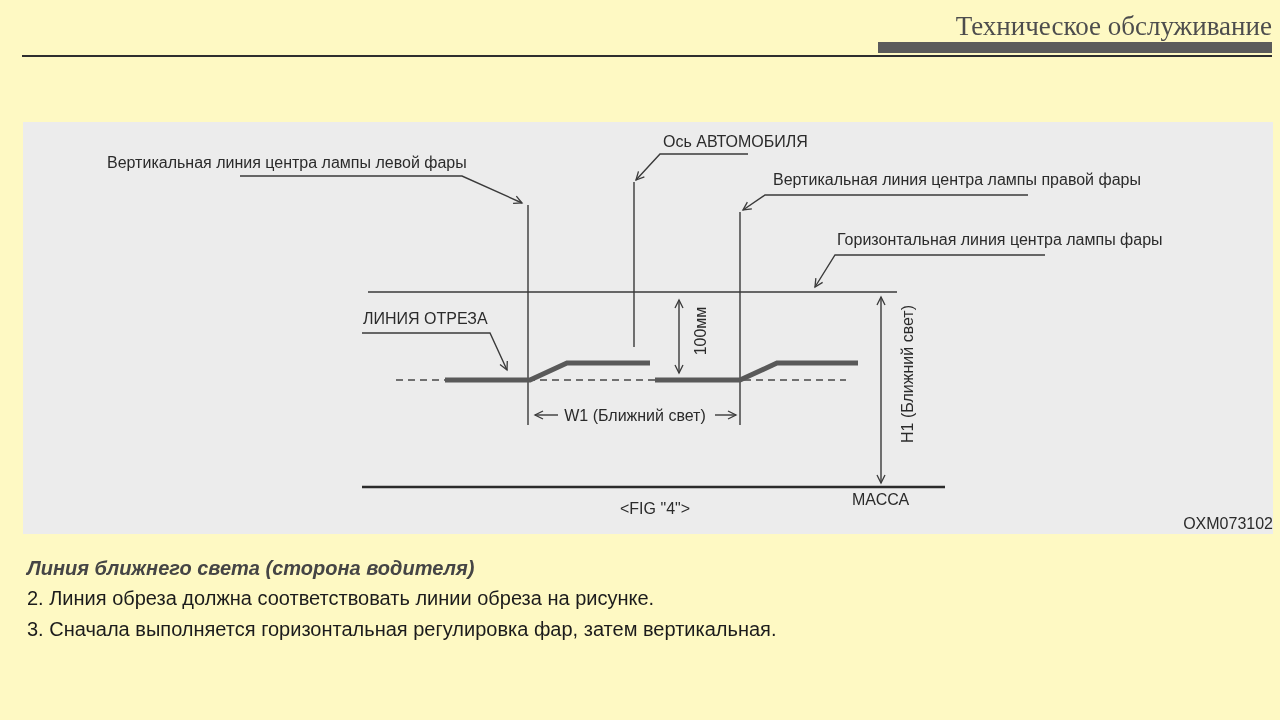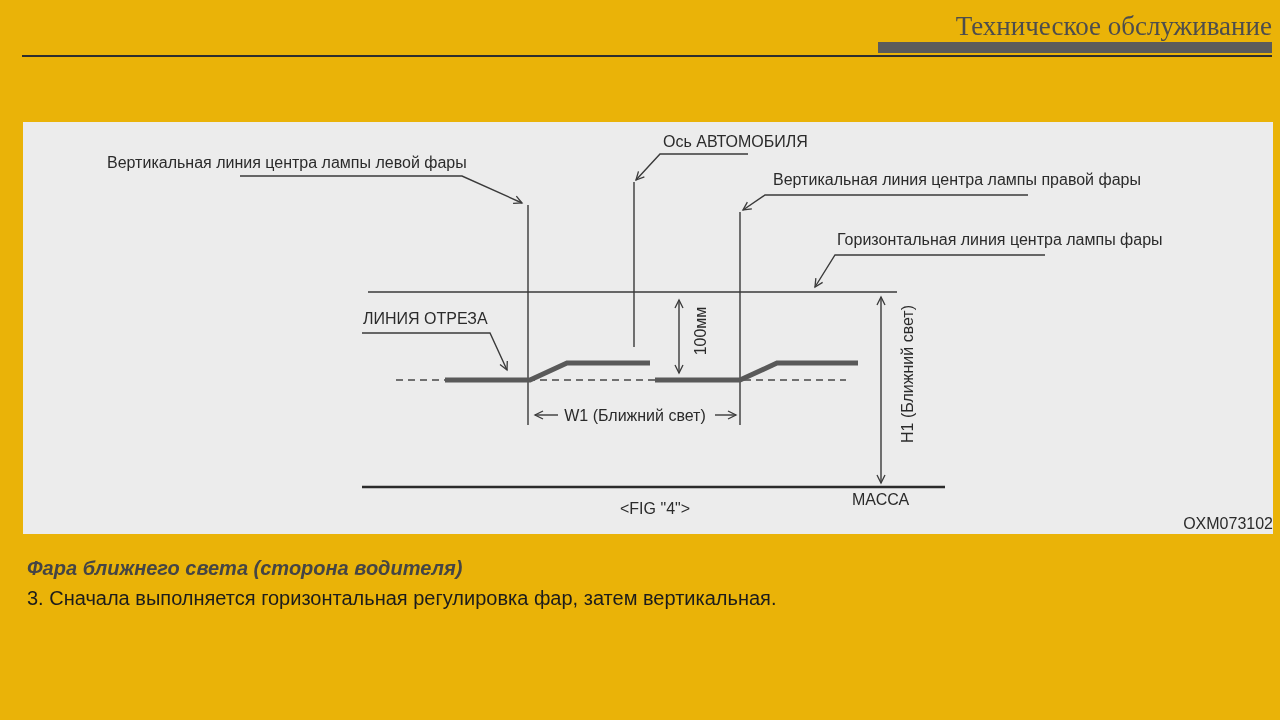"Техническое обслуживание" .page { background: #eab308 -> #fef9c3 }
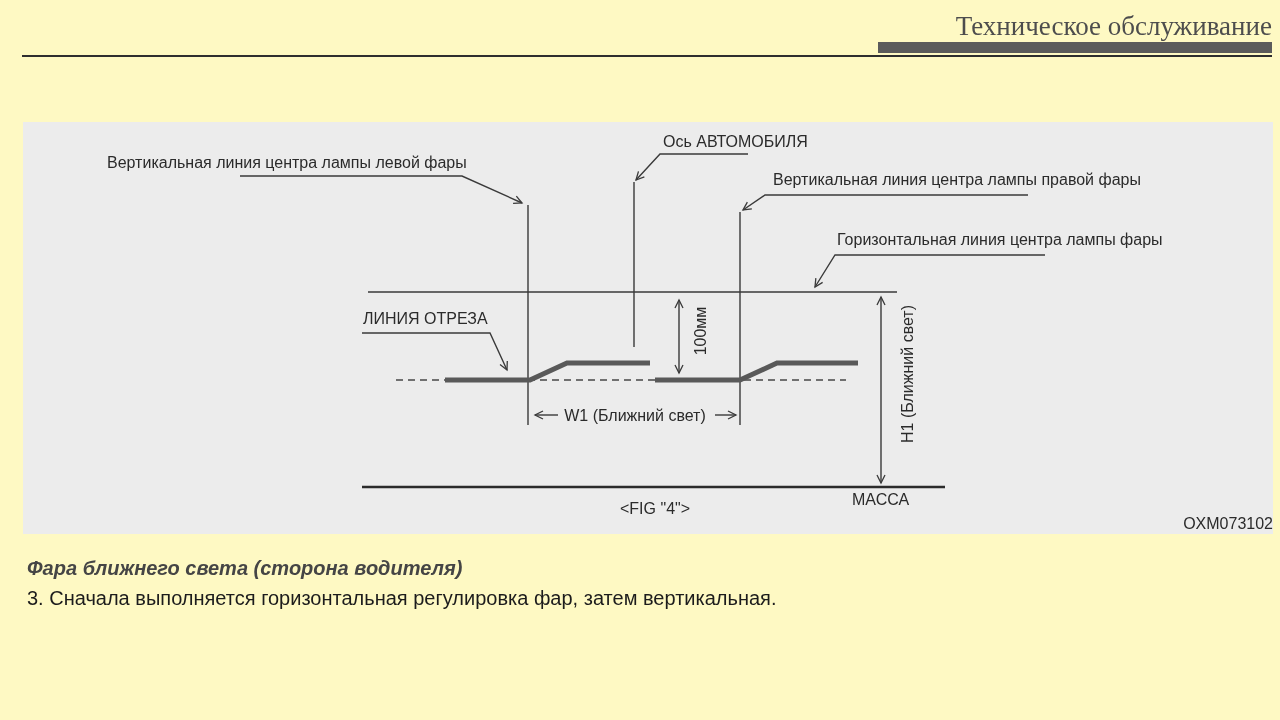"Фара ближнего света (сторона водителя)" div.instr-heading { text: Фара -> Линия }
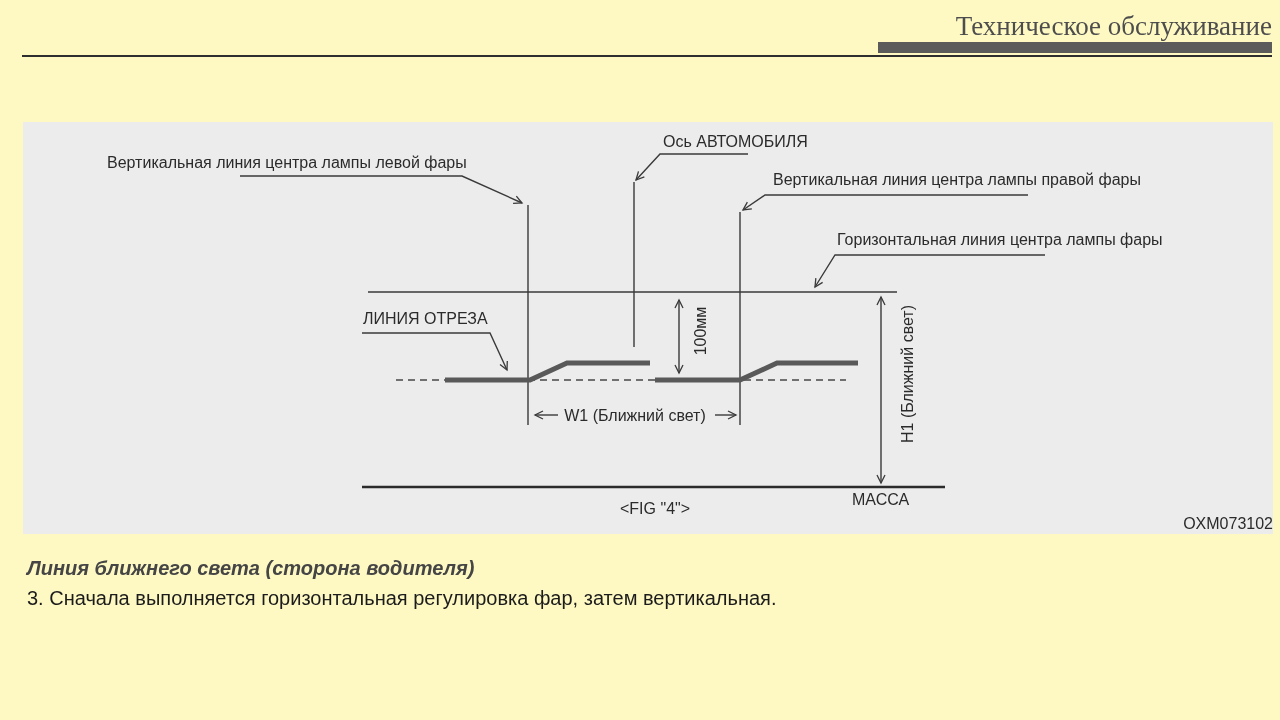"2. Линия обреза должна соответствовать" div.instr-step { html: none -> <div>2. Линия обреза должна соответствовать линии обреза на рисунке.</div> }
